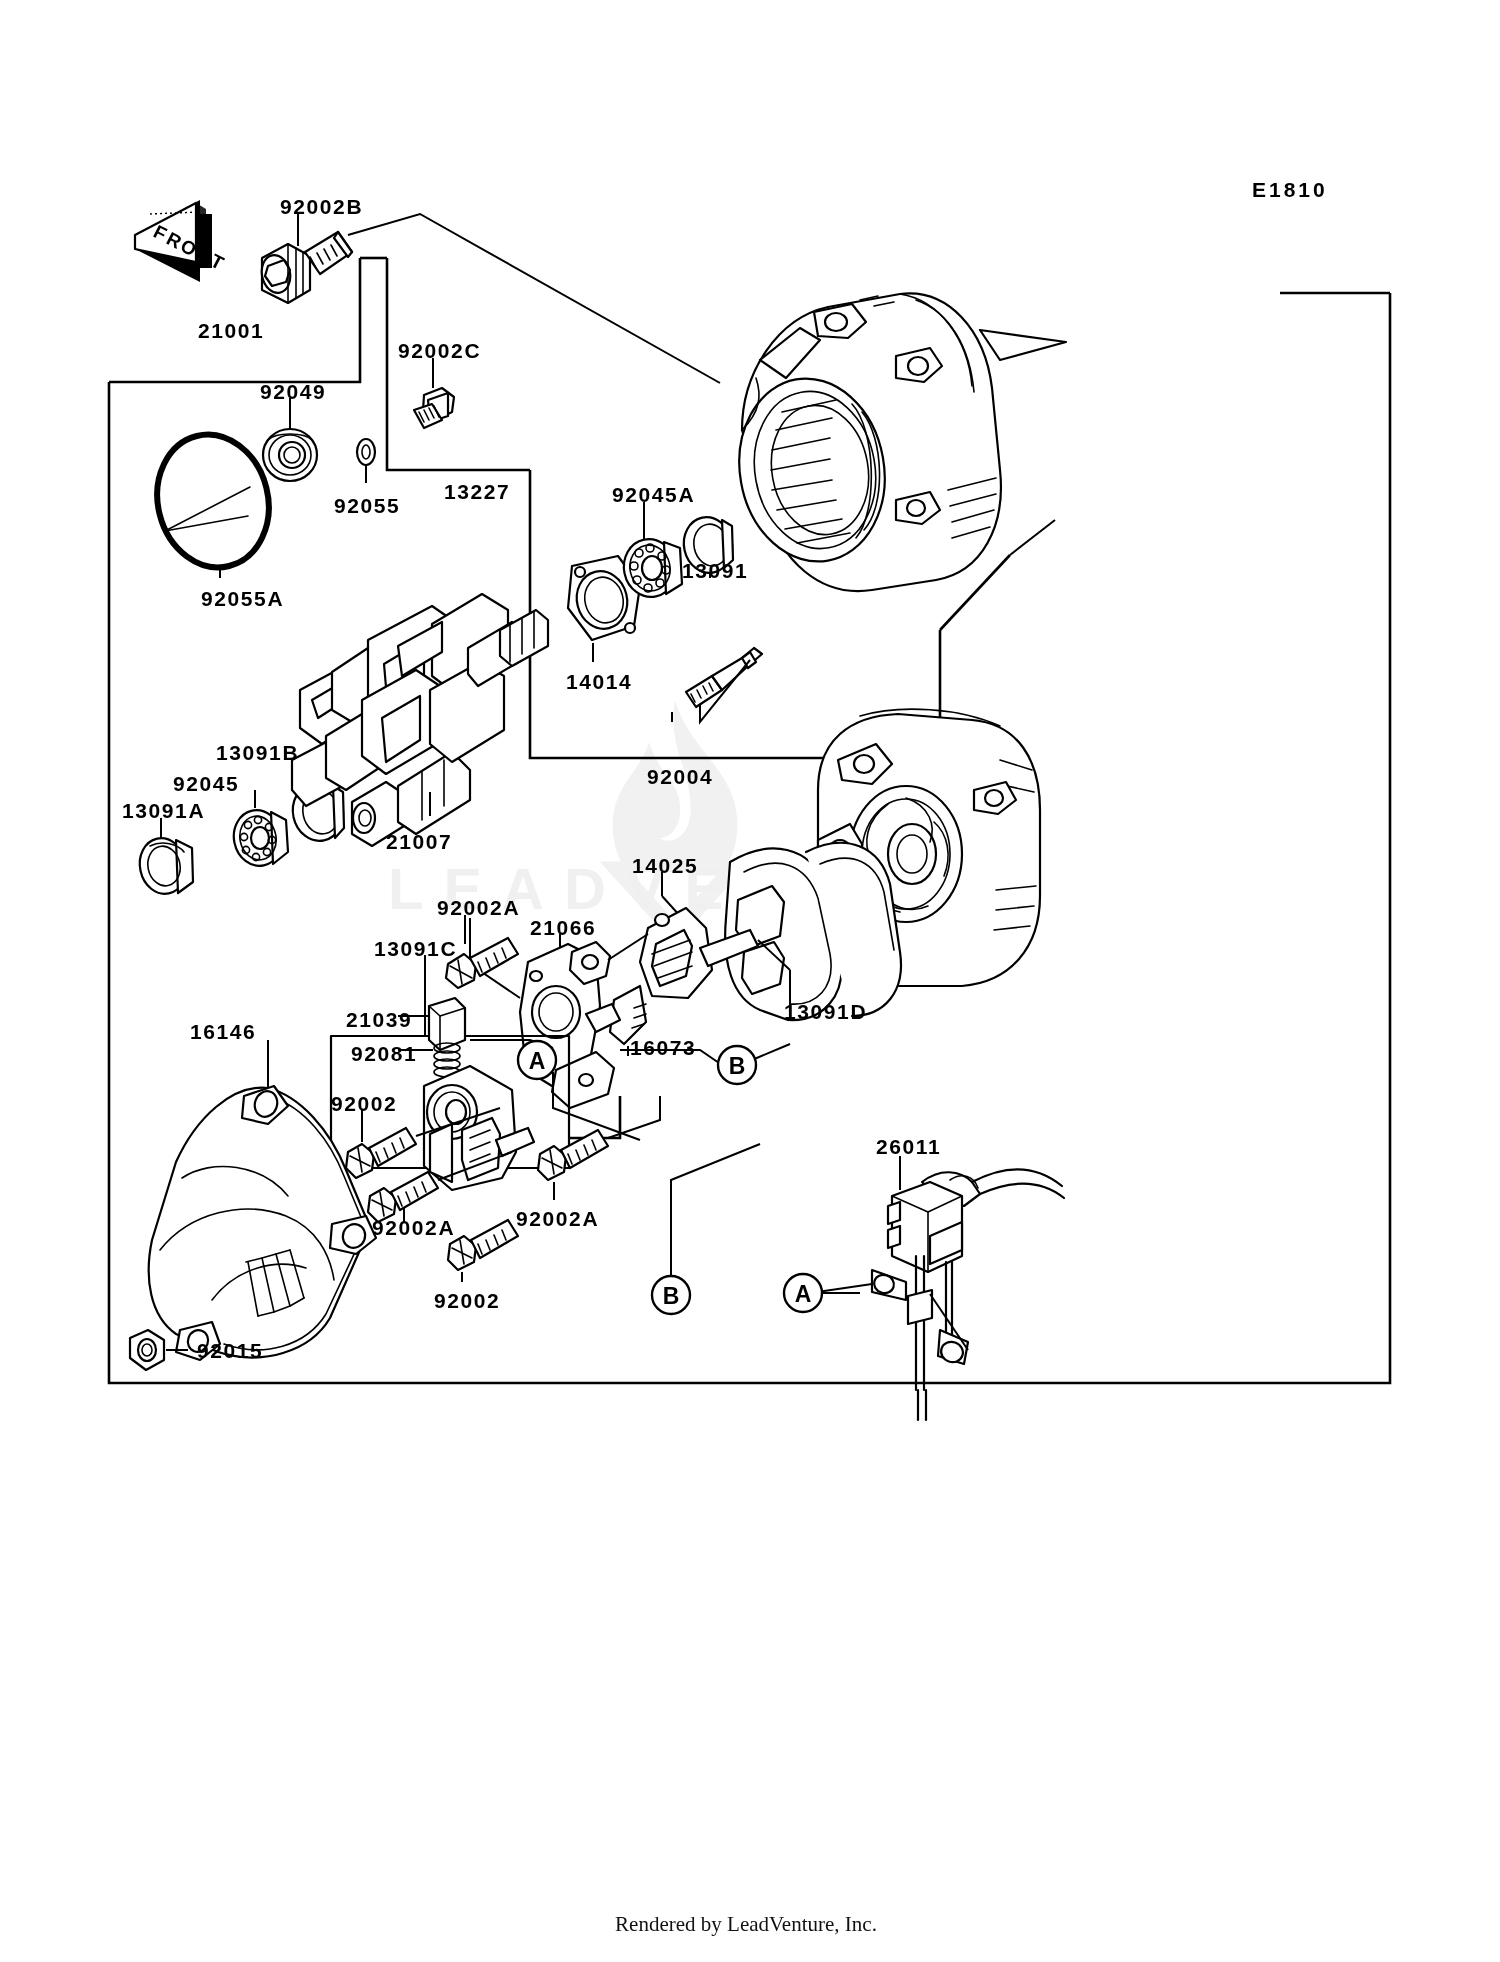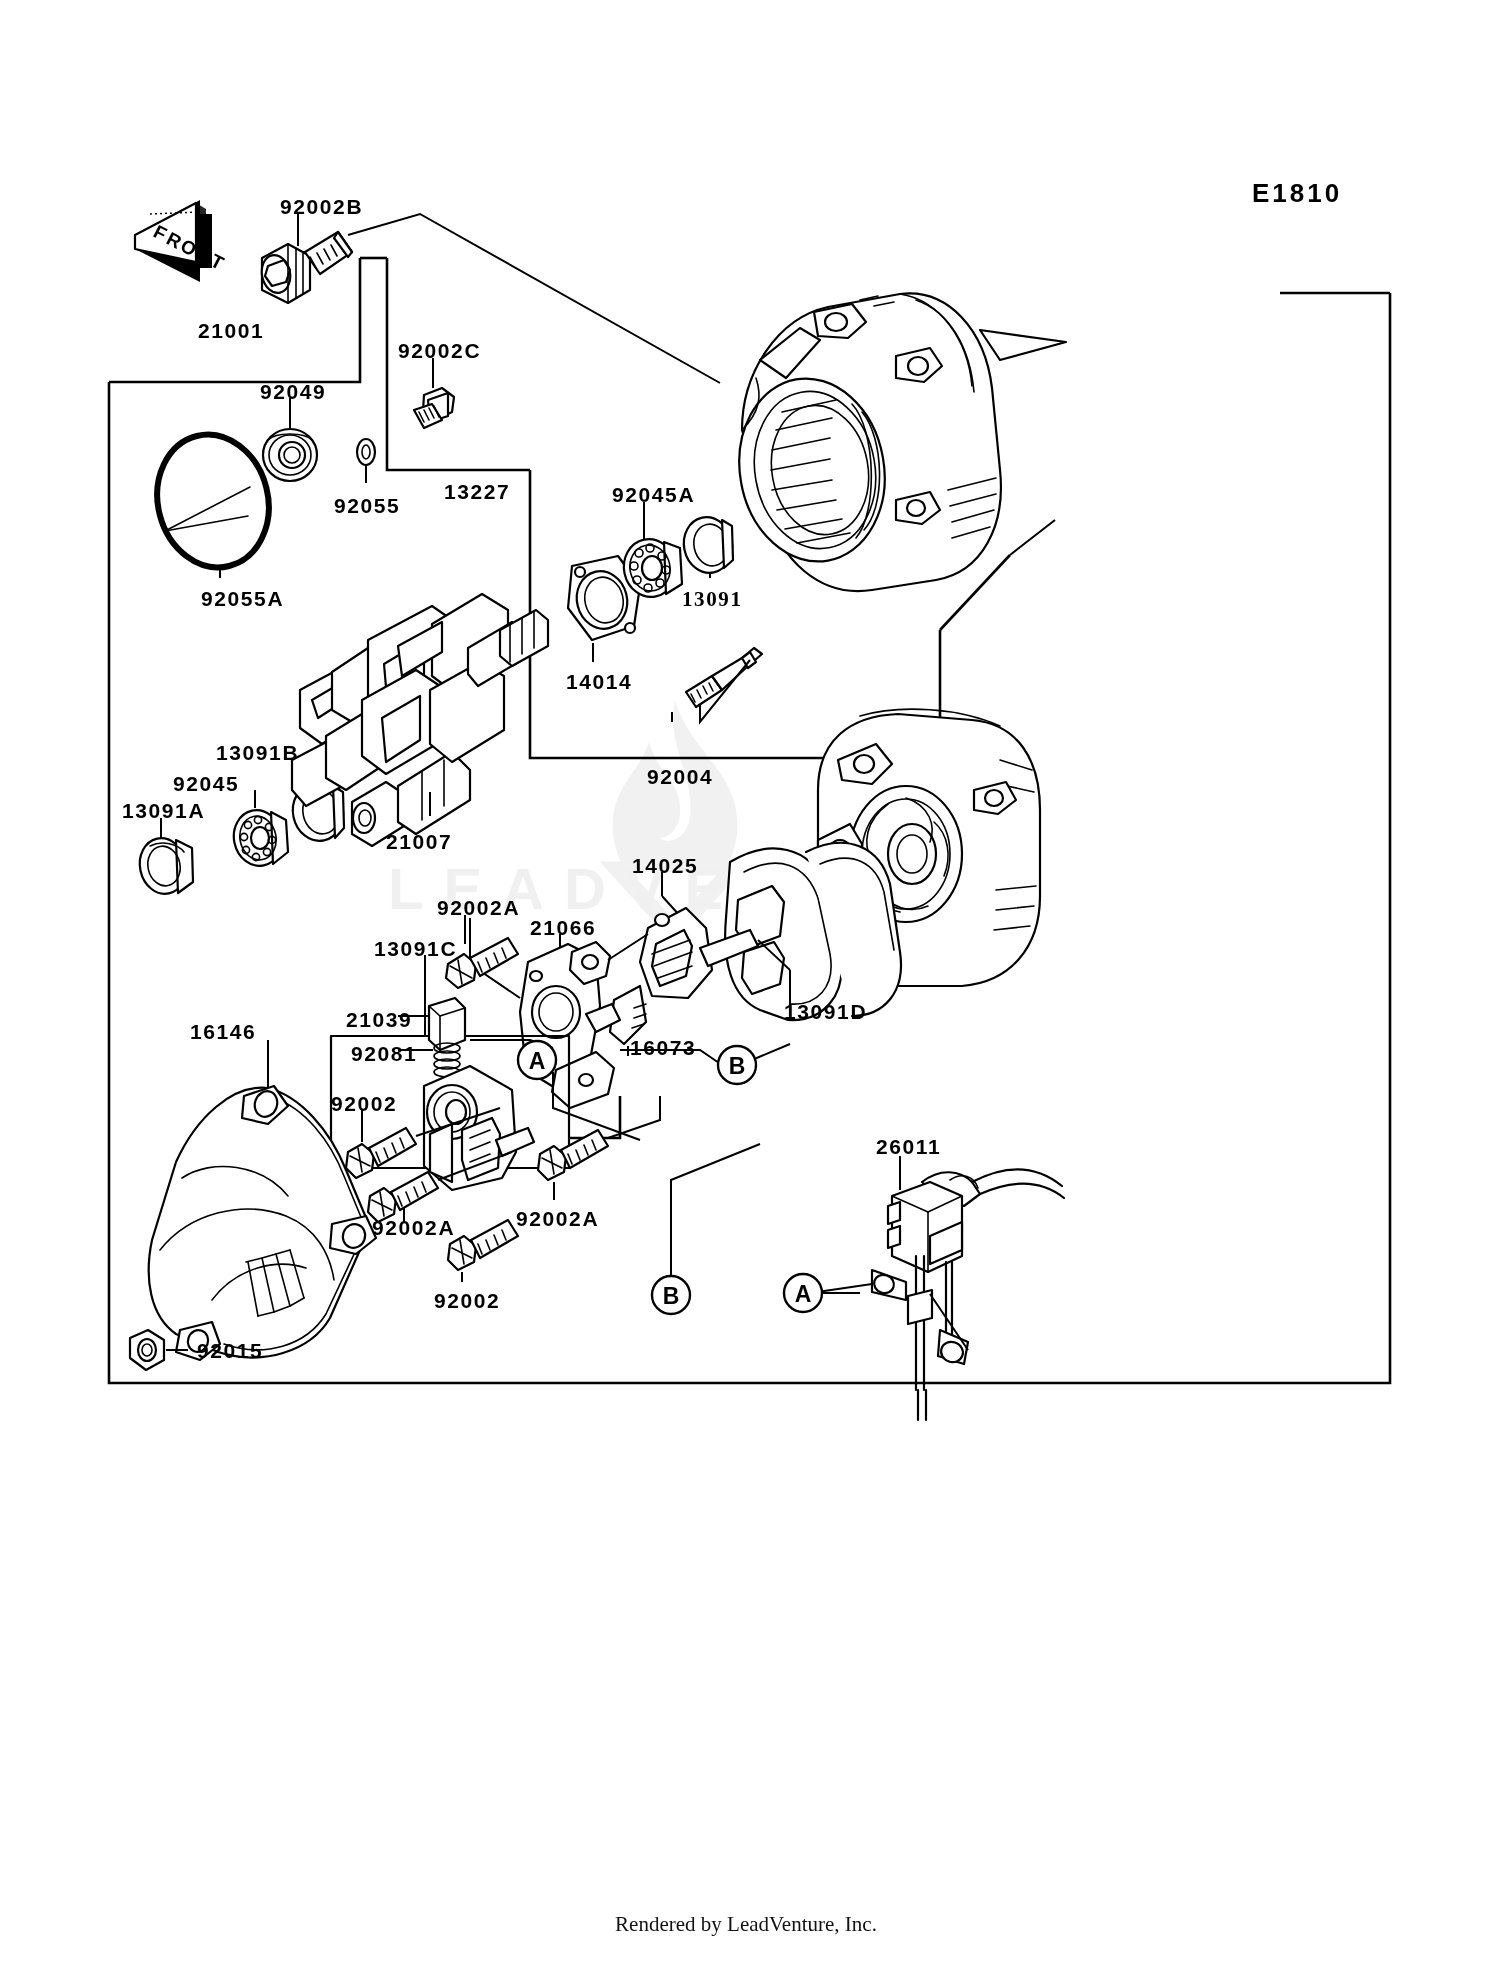"E1810" .code { font-size: 26px -> 21px }
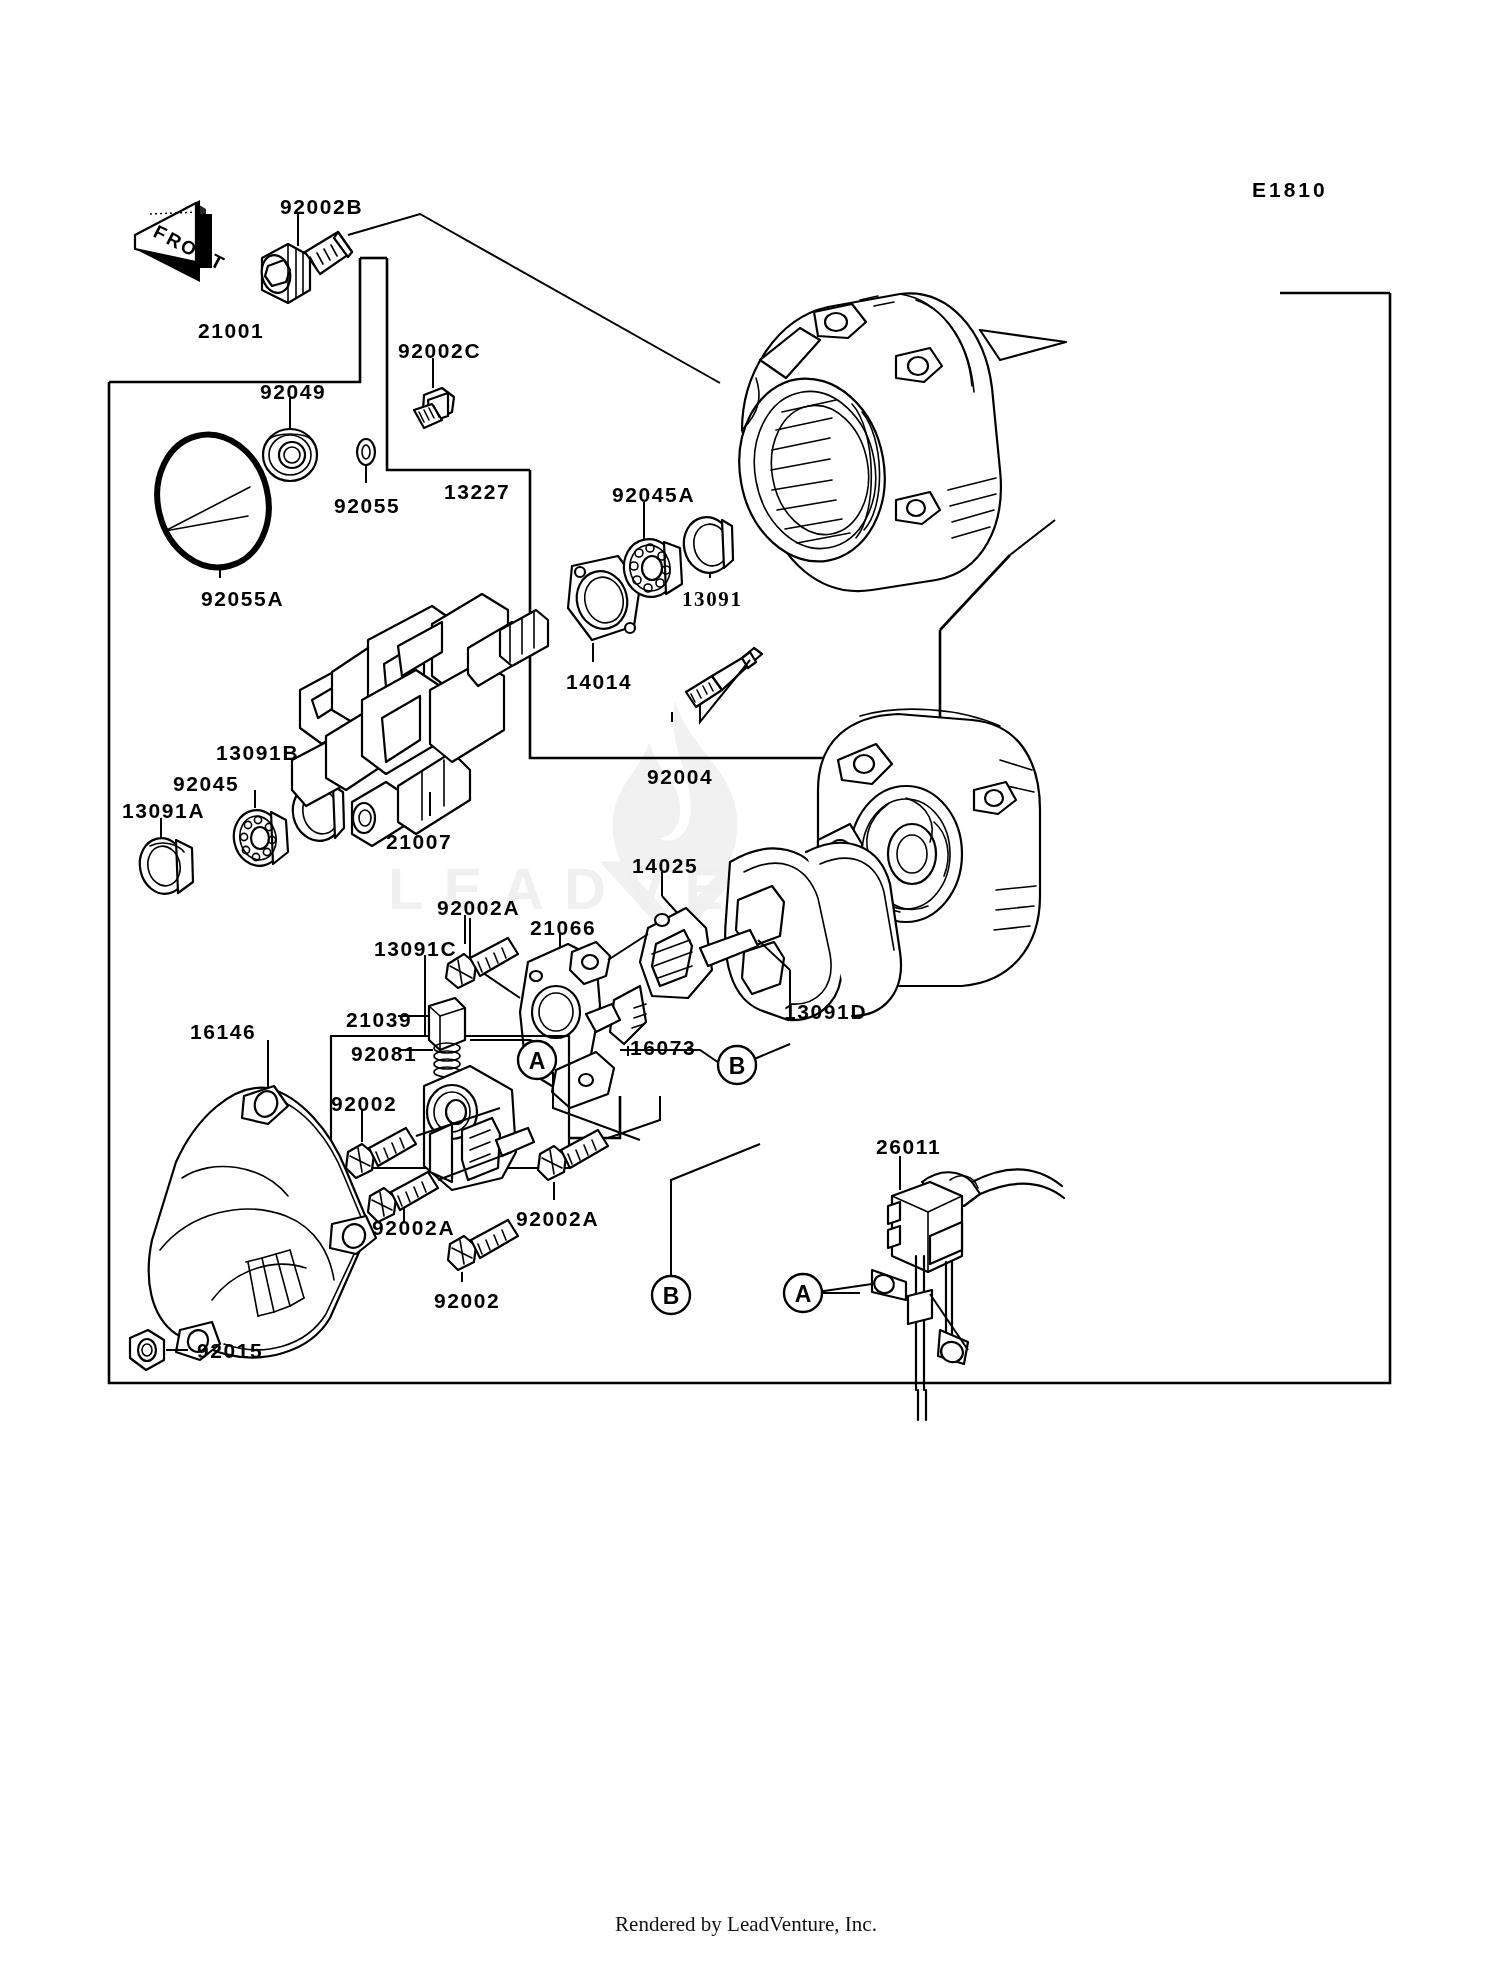"13091" div.lbl { font-family: Liberation Serif, serif -> none; top: 589px -> 560px }
